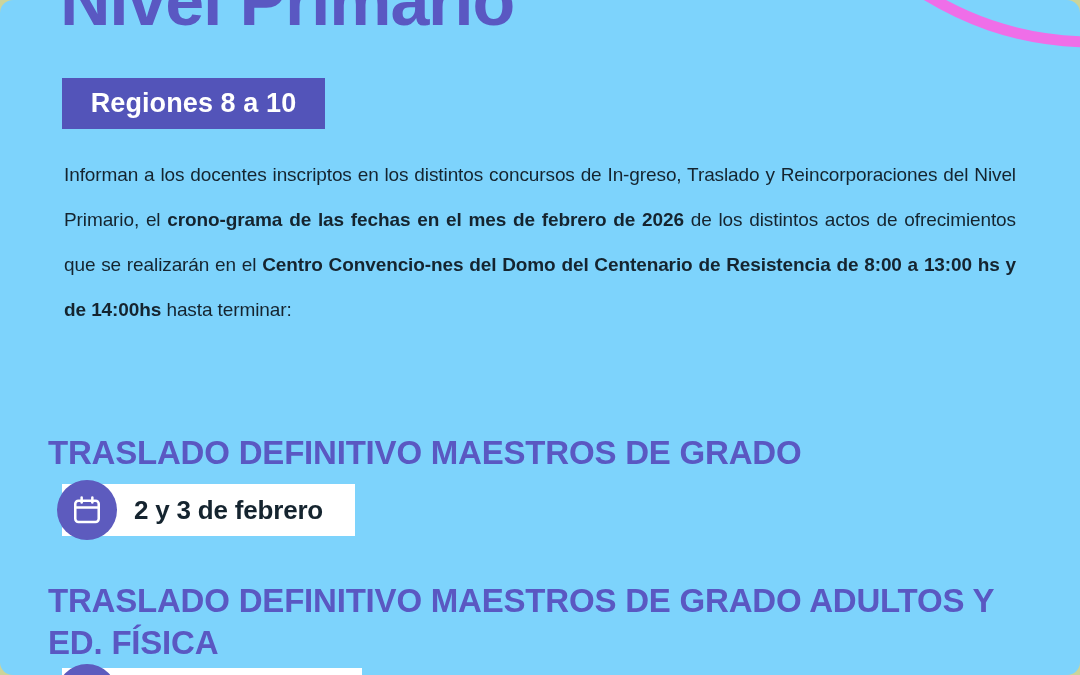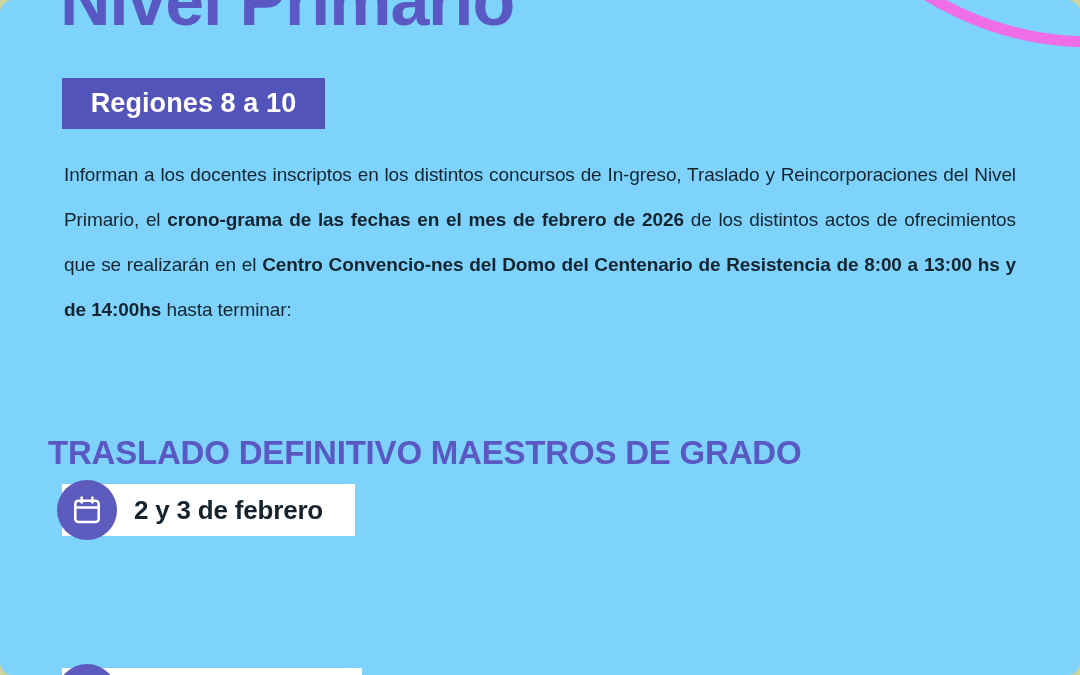"TRASLADO DEFINITIVO MAESTROS DE GRADO ADULTOS" h2.section-heading { html: none -> <h2>TRASLADO DEFINITIVO MAESTROS DE GRADO ADULTOS Y ED. FÍSICA</h2> }
